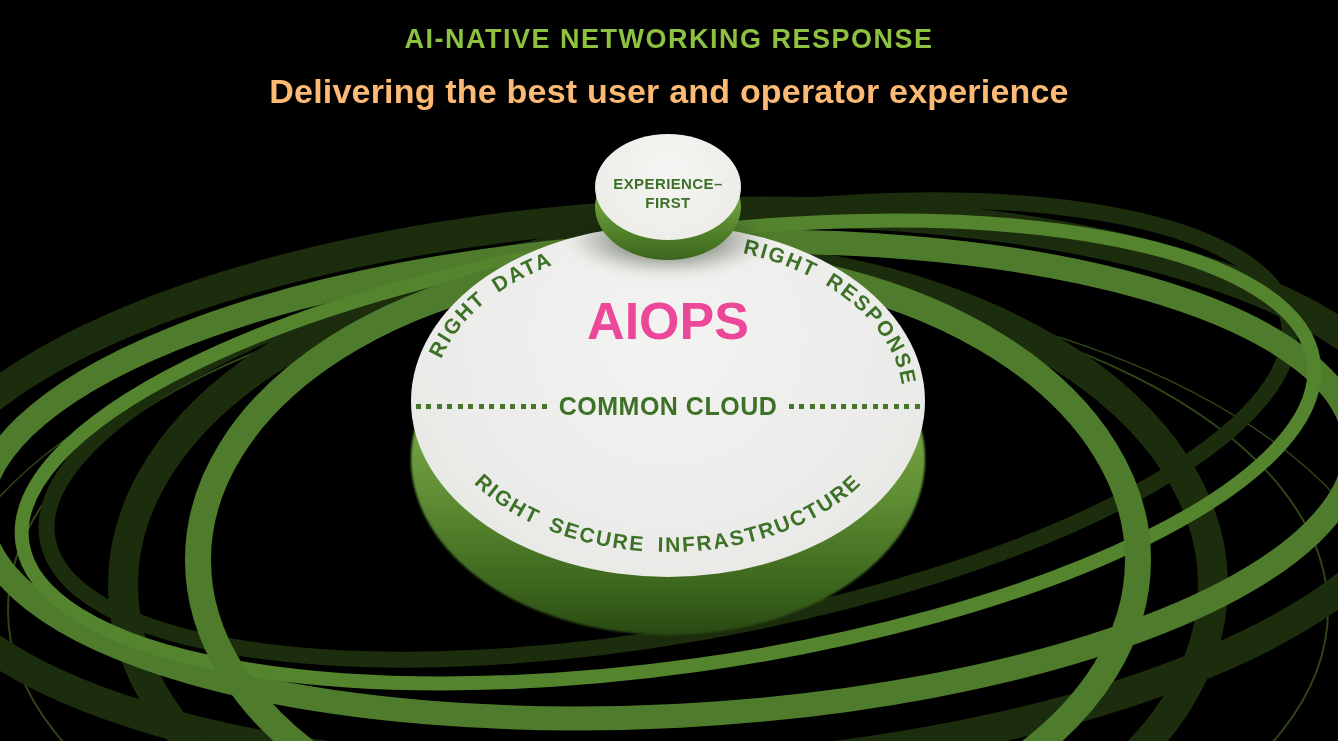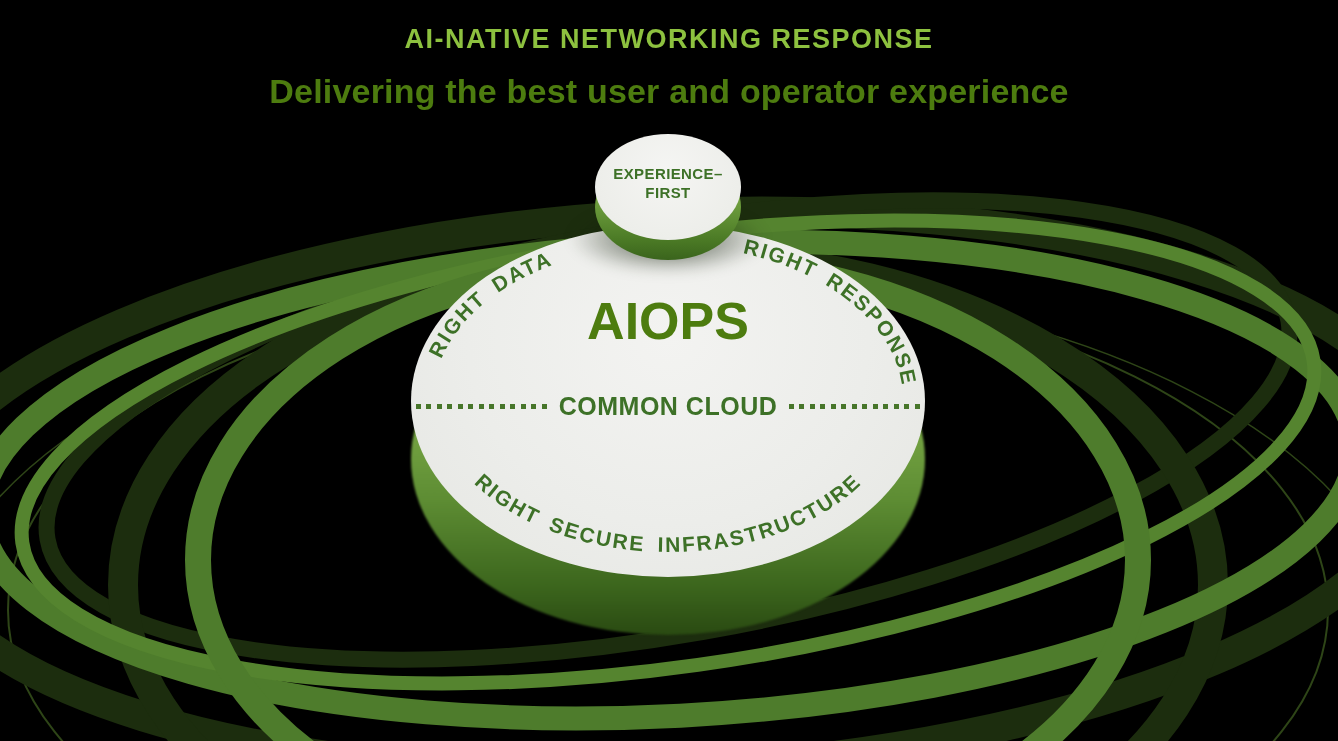"Delivering the best user and" .subtitle { color: #4d7c0f -> #fdba74 }
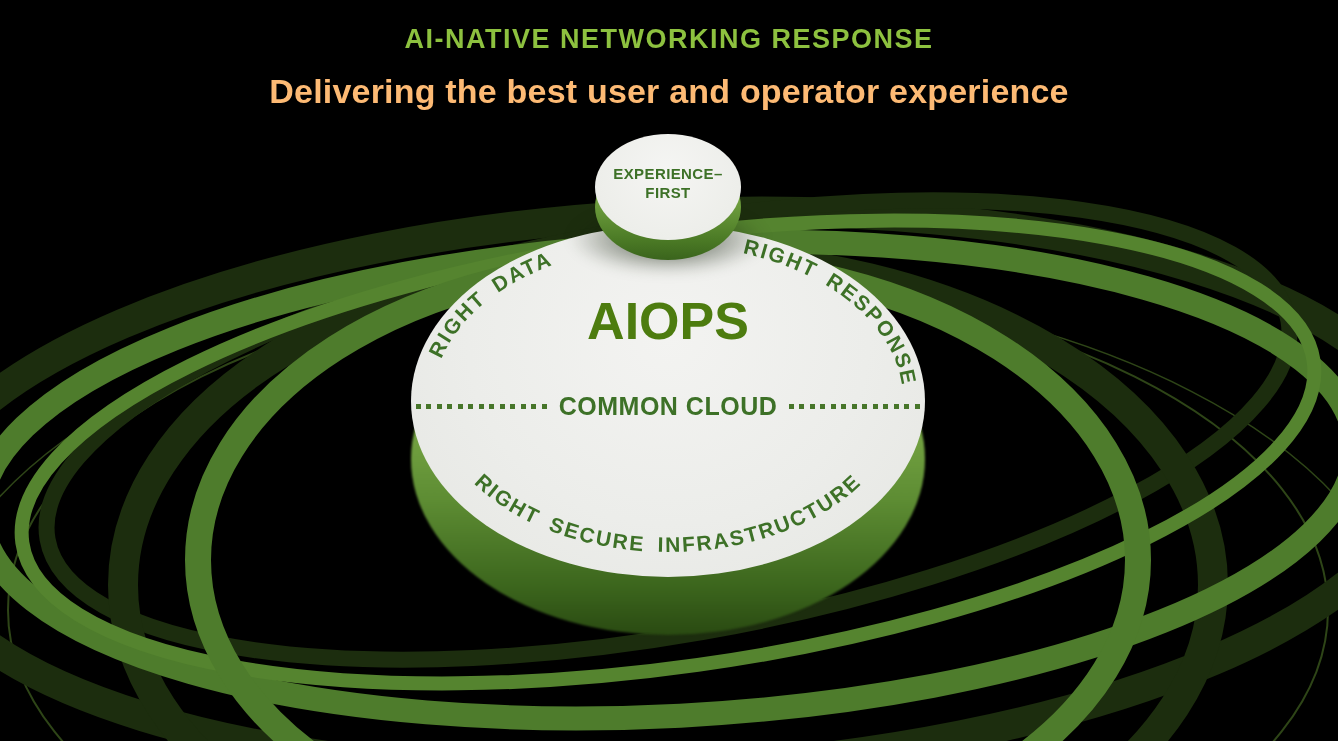"EXPERIENCE–" .small-label { top: 164px -> 174px }
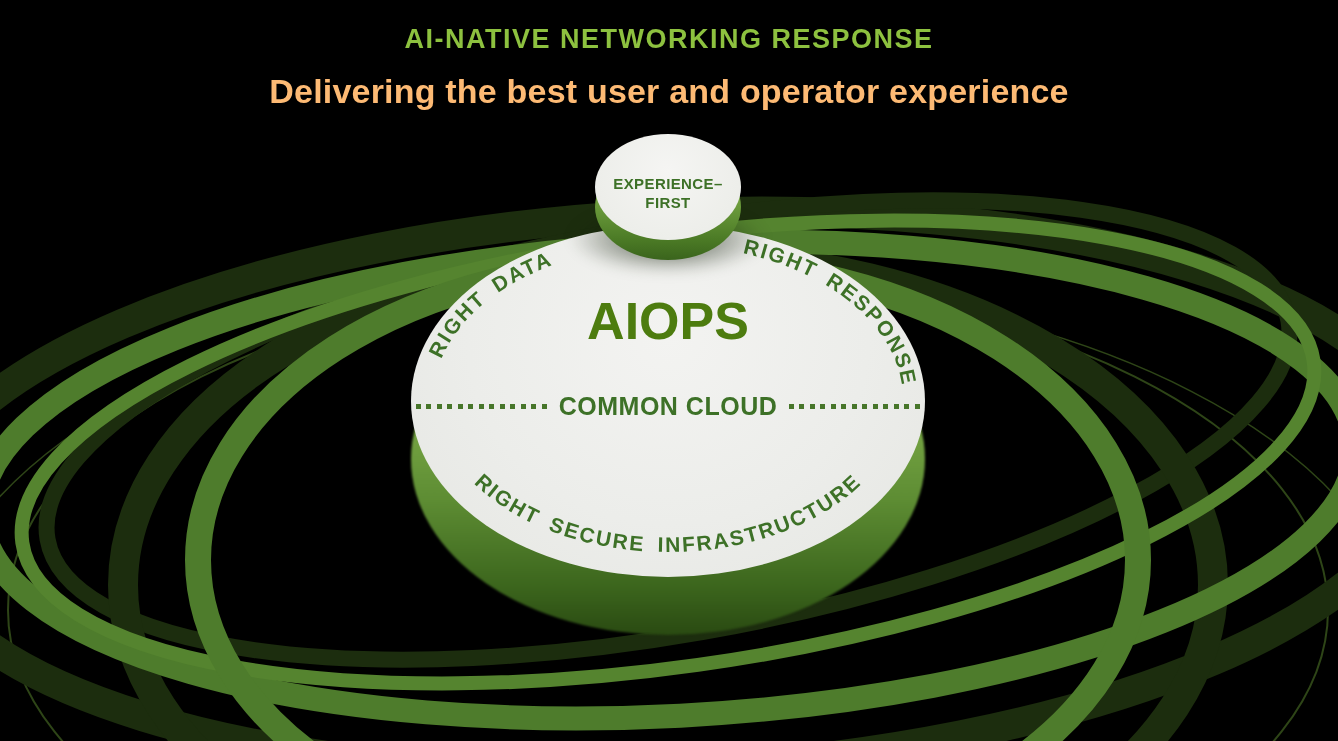"AIOPS" .aiops { color: #4d7c0f -> #ec4899 }
